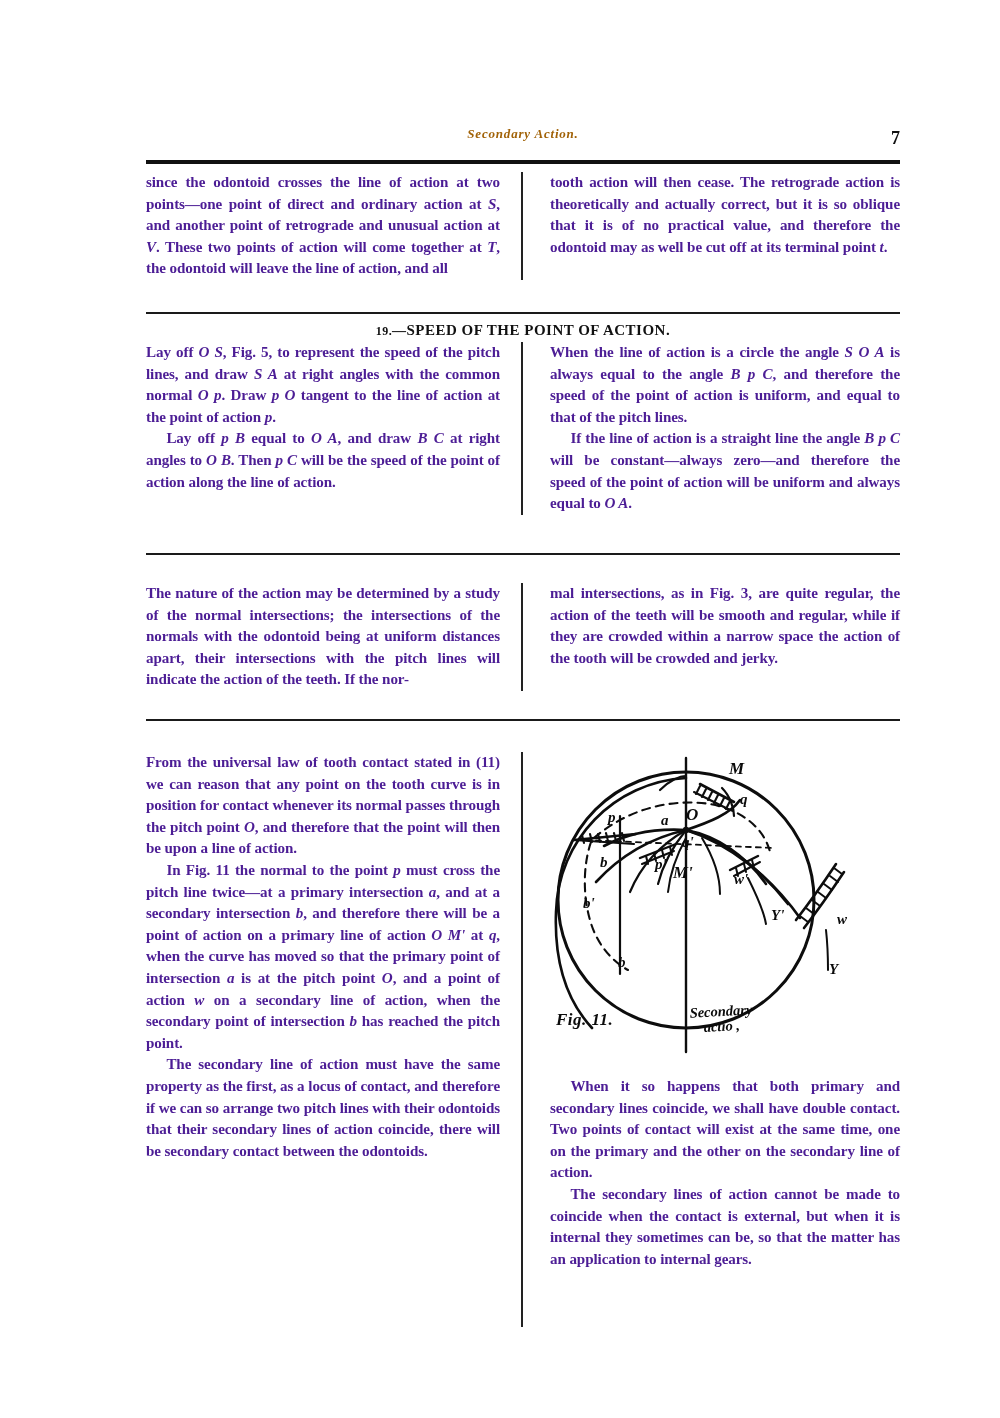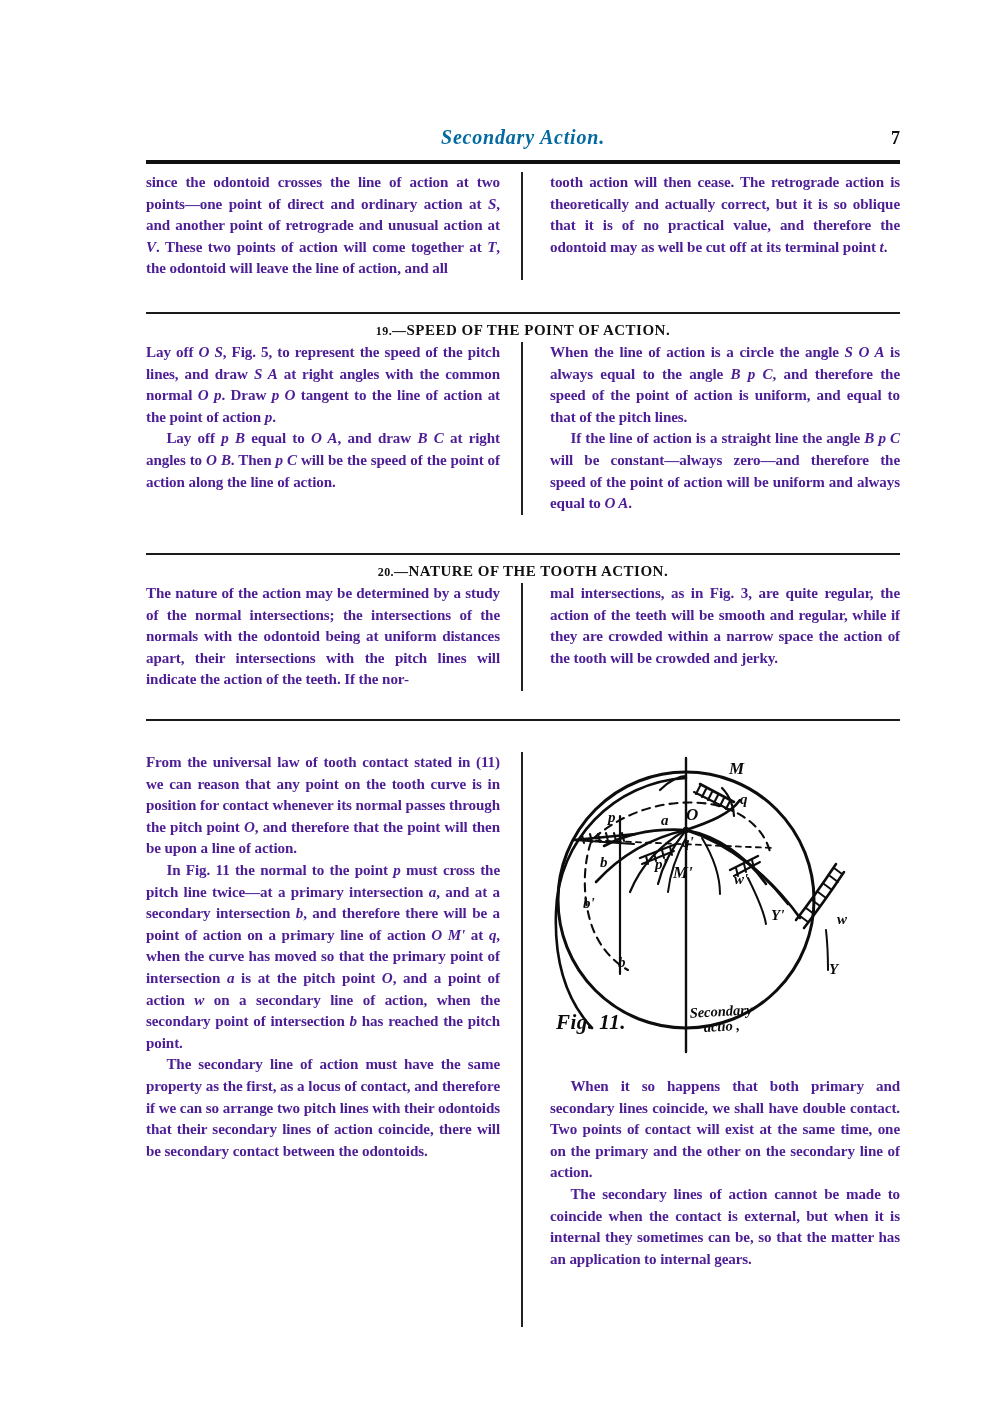"Secondary Action." .runhead-title { color: #0369a1 -> #a16207; font-size: 20px -> 13px }
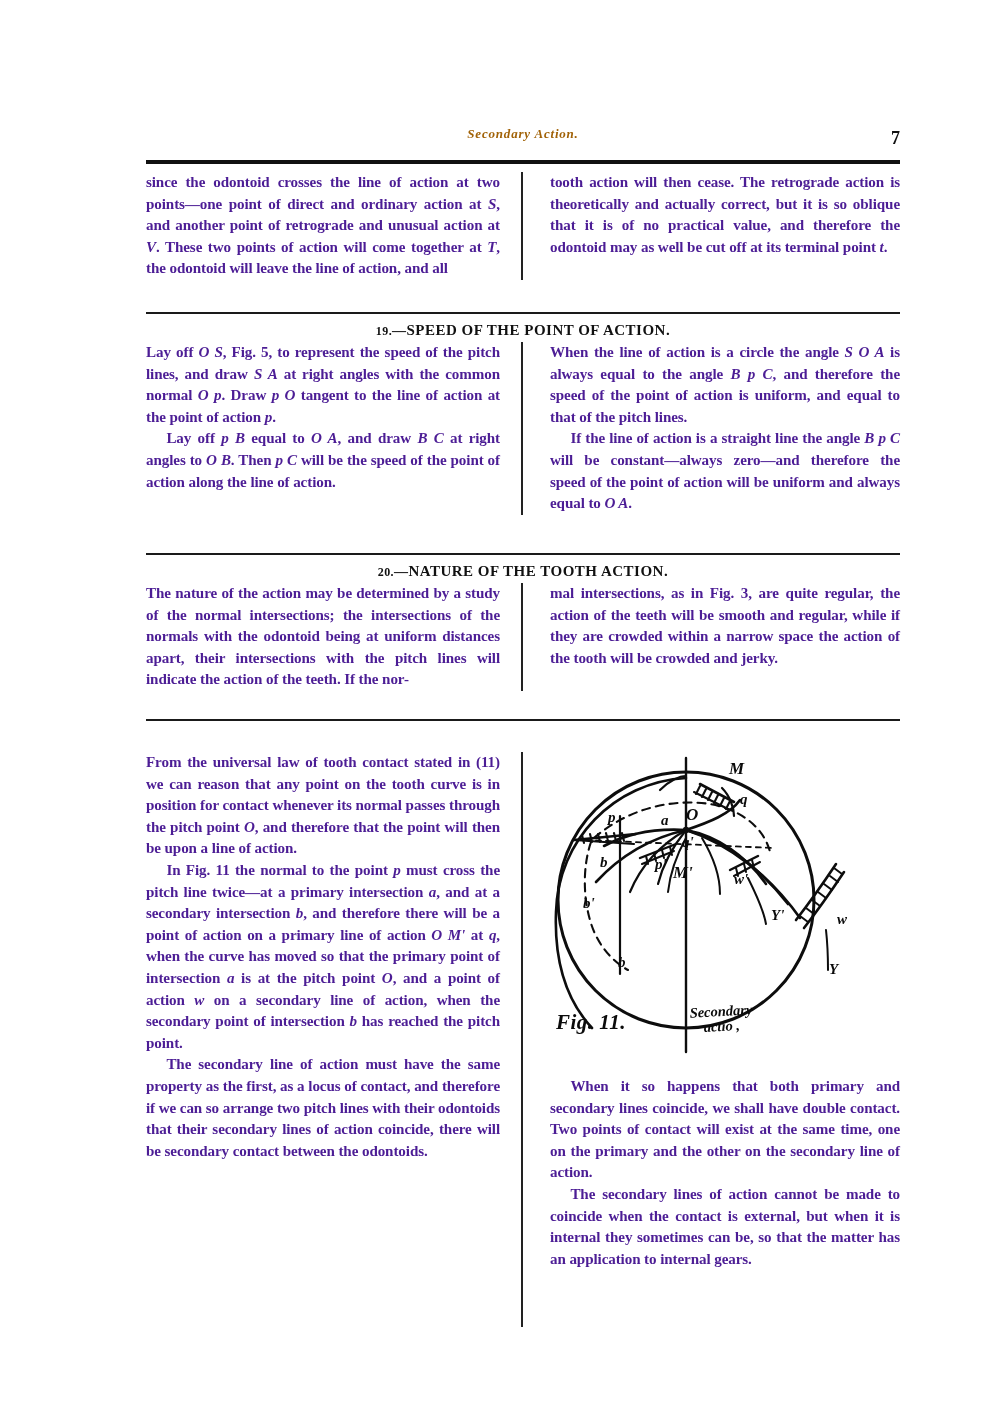"20.—NATURE OF THE TOOTH ACTION." div.sec-head { html: <div> <span>20.</span><span>—</span><span>NATURE OF THE TOOTH ACTION.</span> </div> -> none }
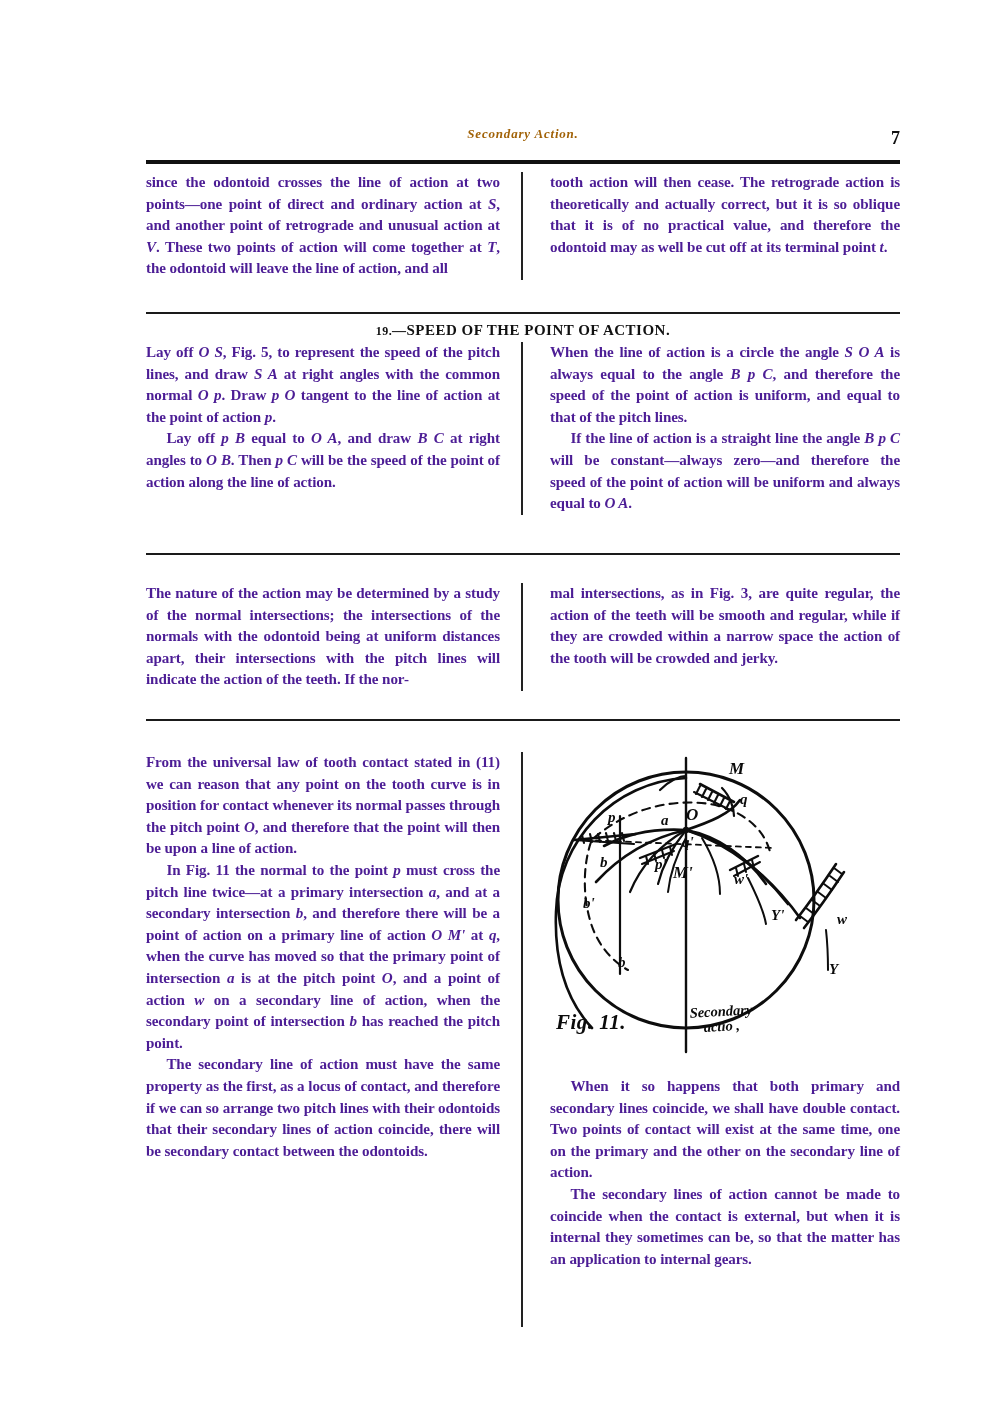"Fig. 11." .fig-caption { font-size: 21px -> 17px }
